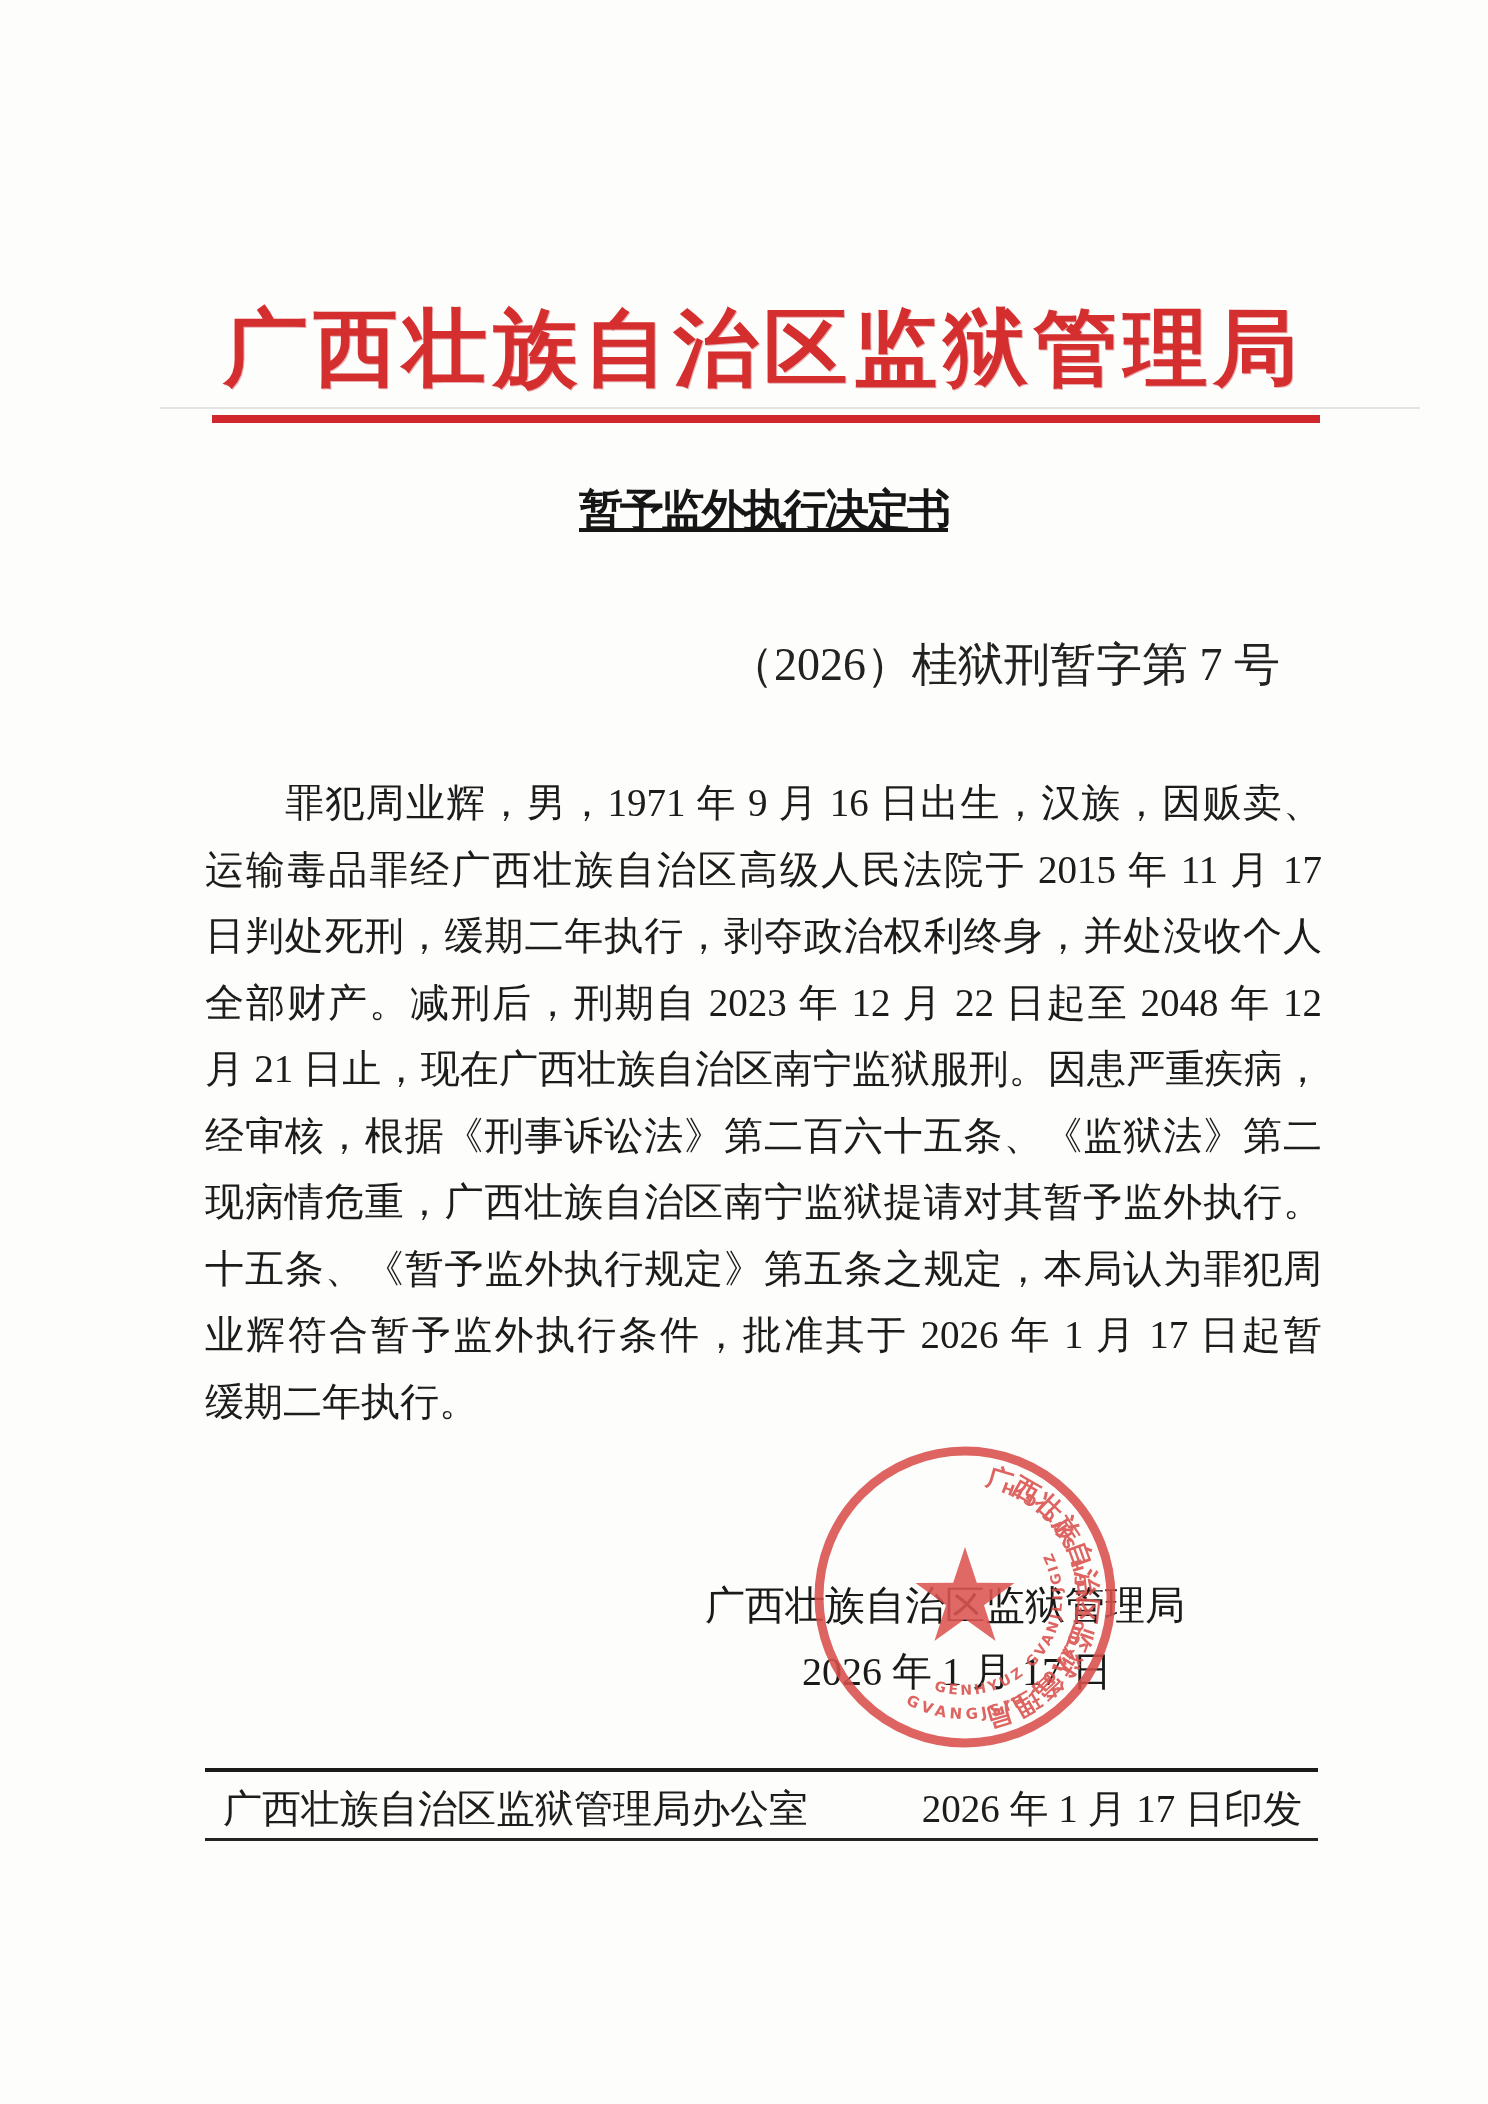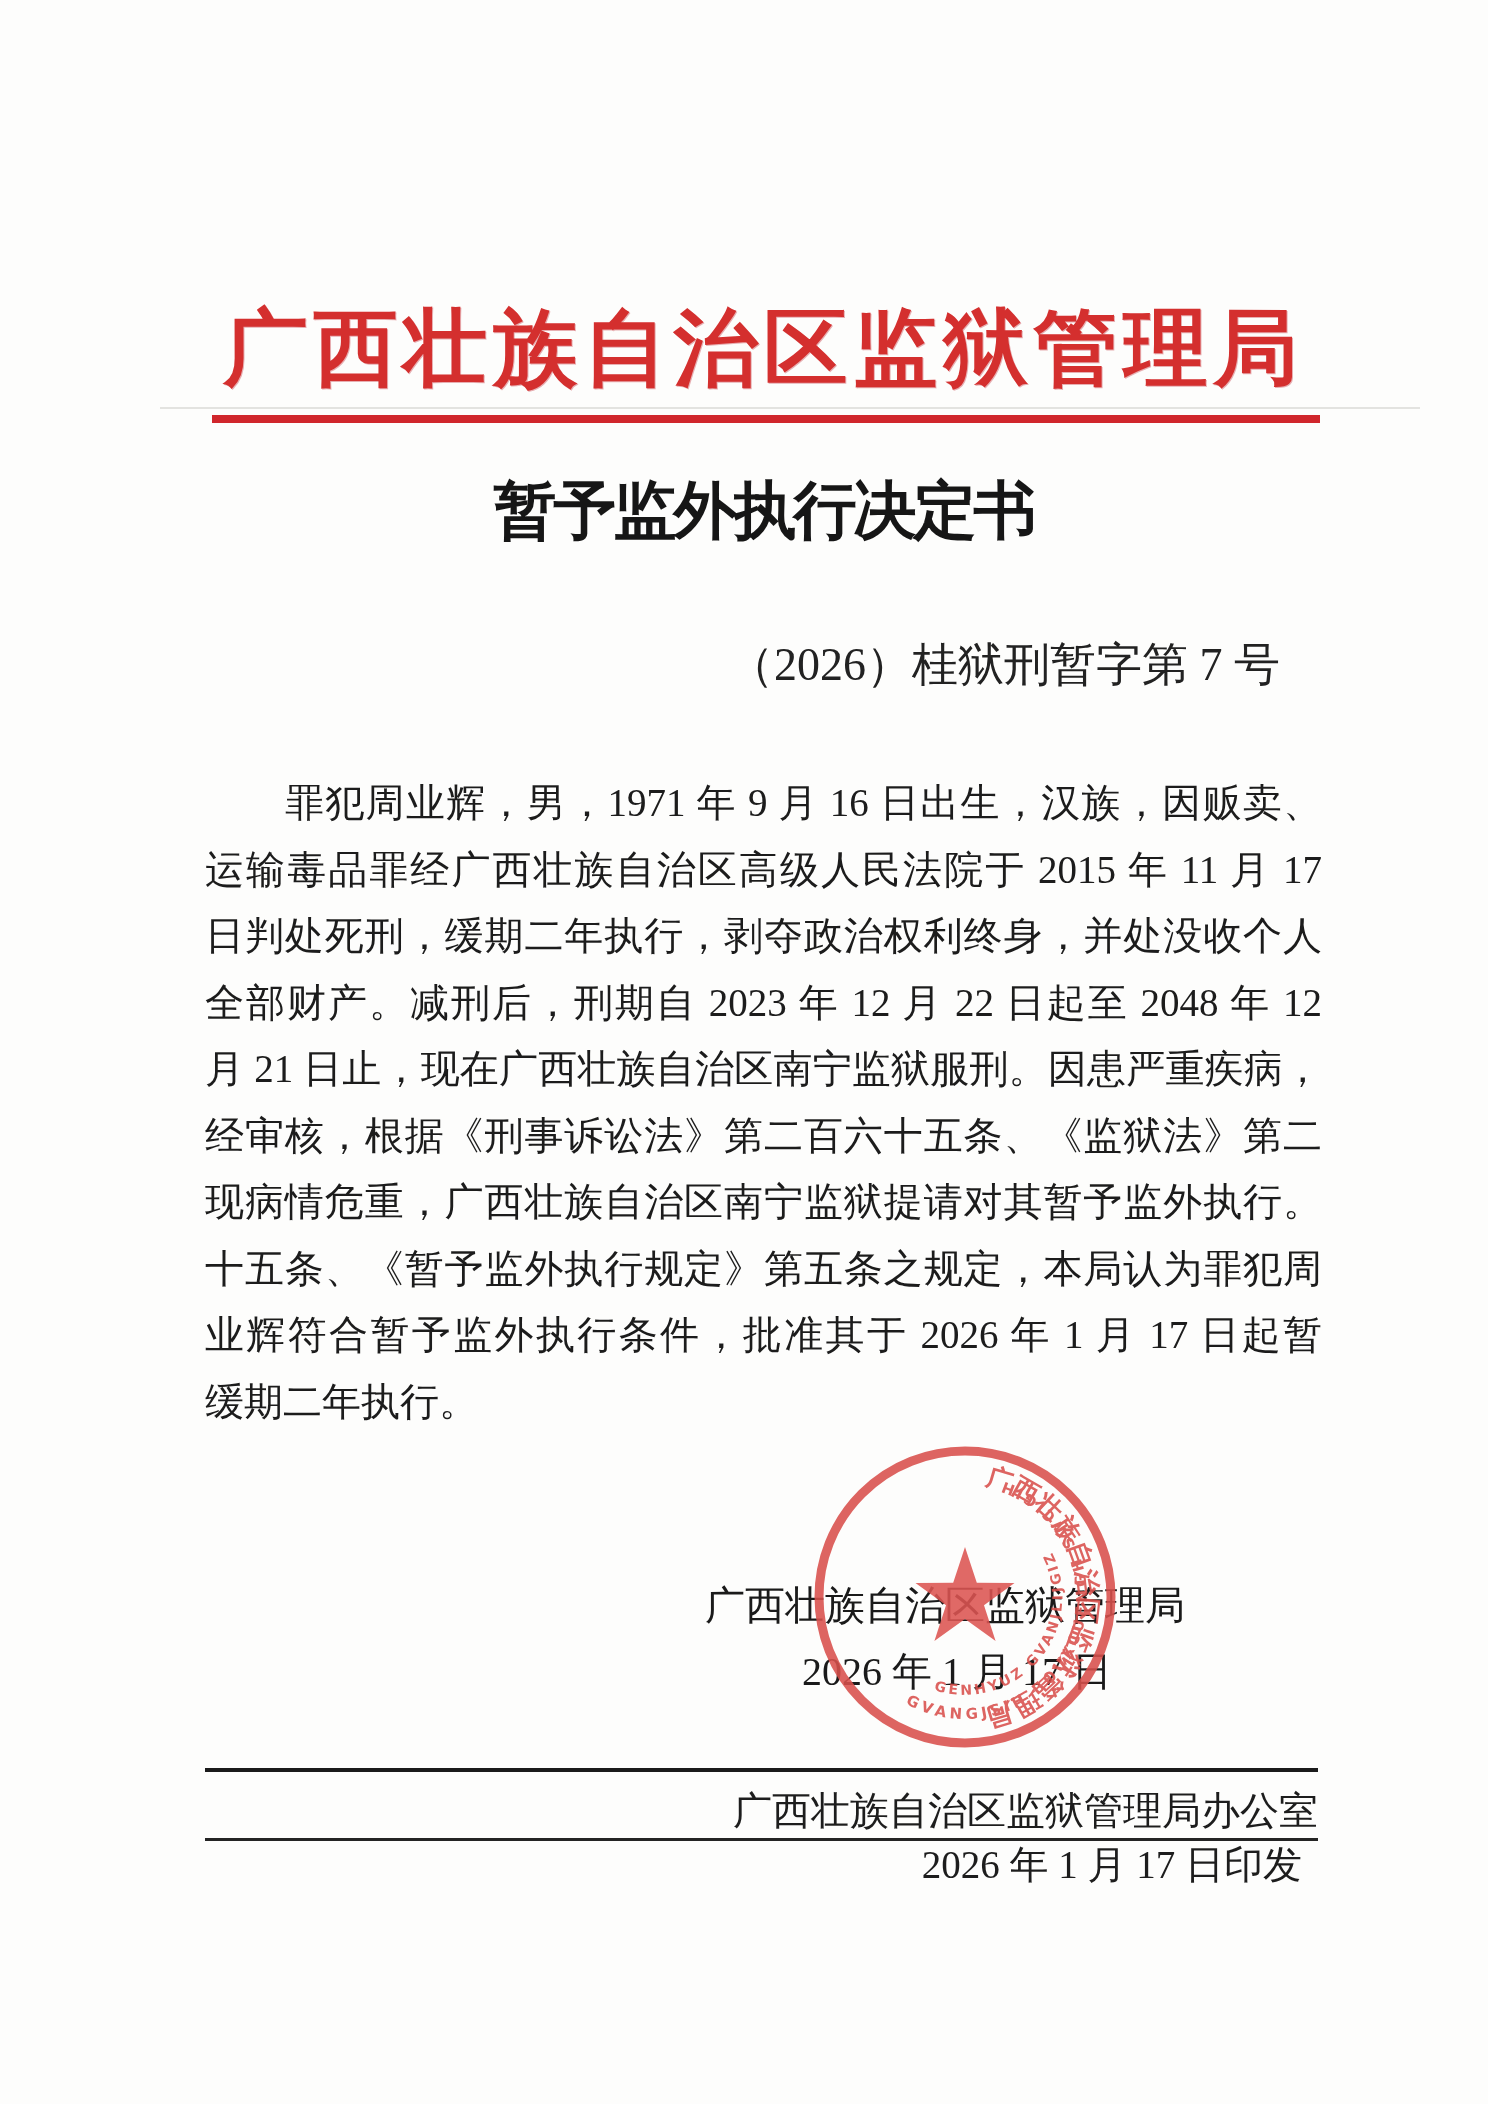"暂予监外执行决定书" .doc-title { font-size: 63px -> 44px; text-decoration: none -> underline }
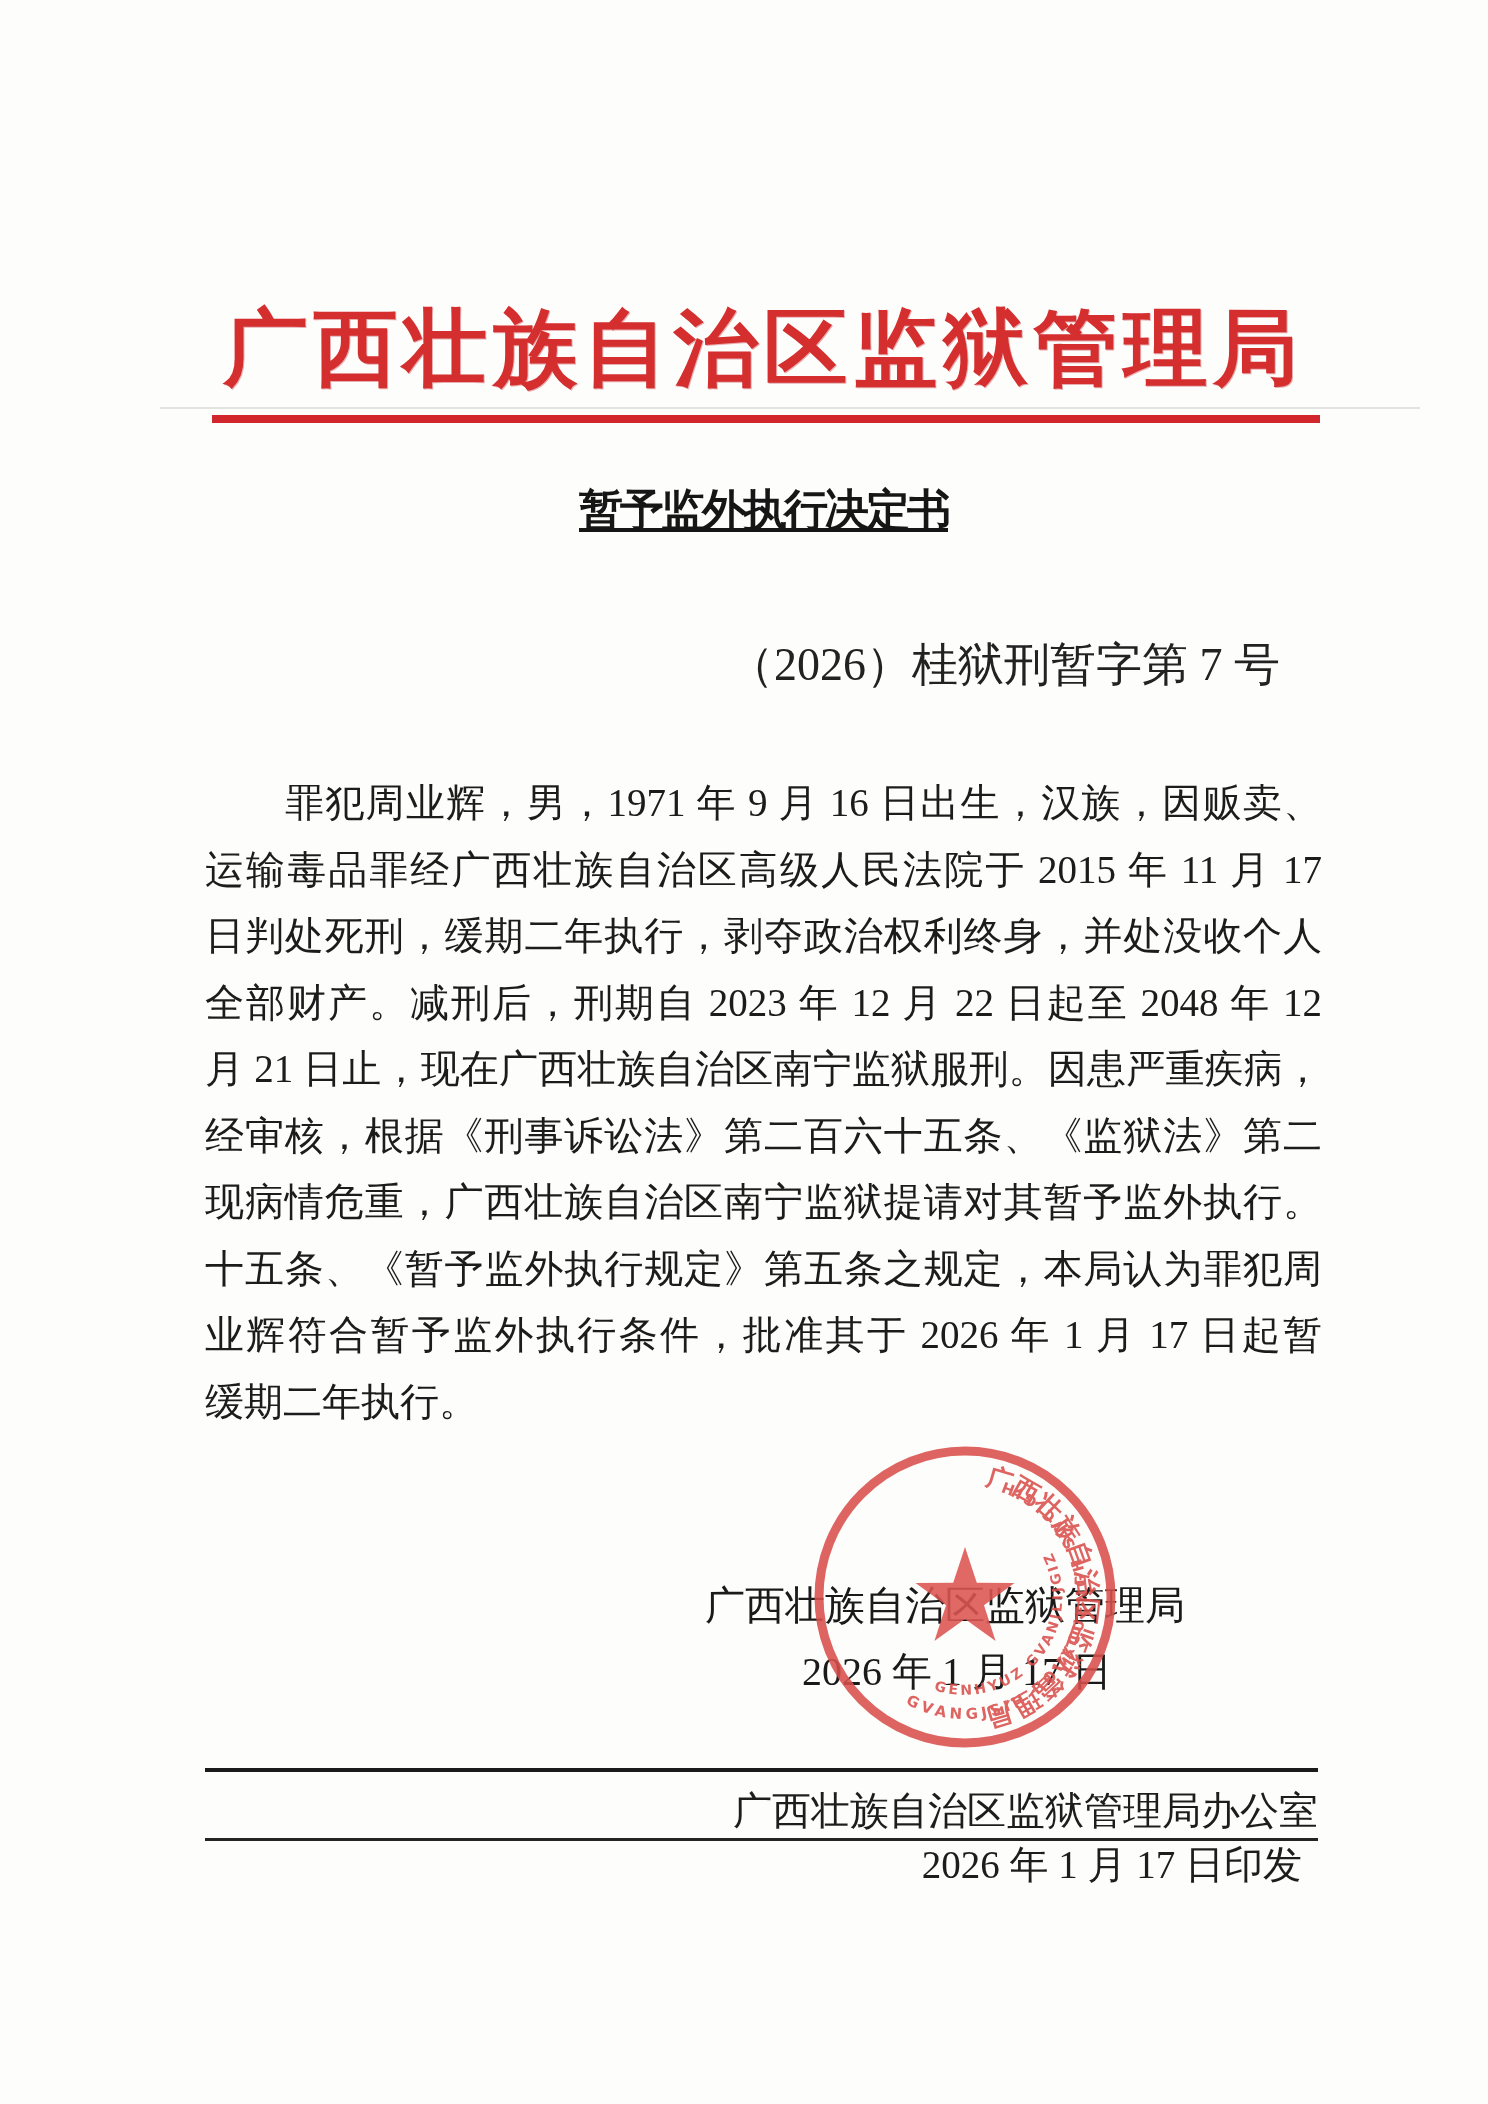"广西壮族自治区监狱管理局办公室" .f-row { align-items: flex-end -> center; flex-direction: column -> none }
